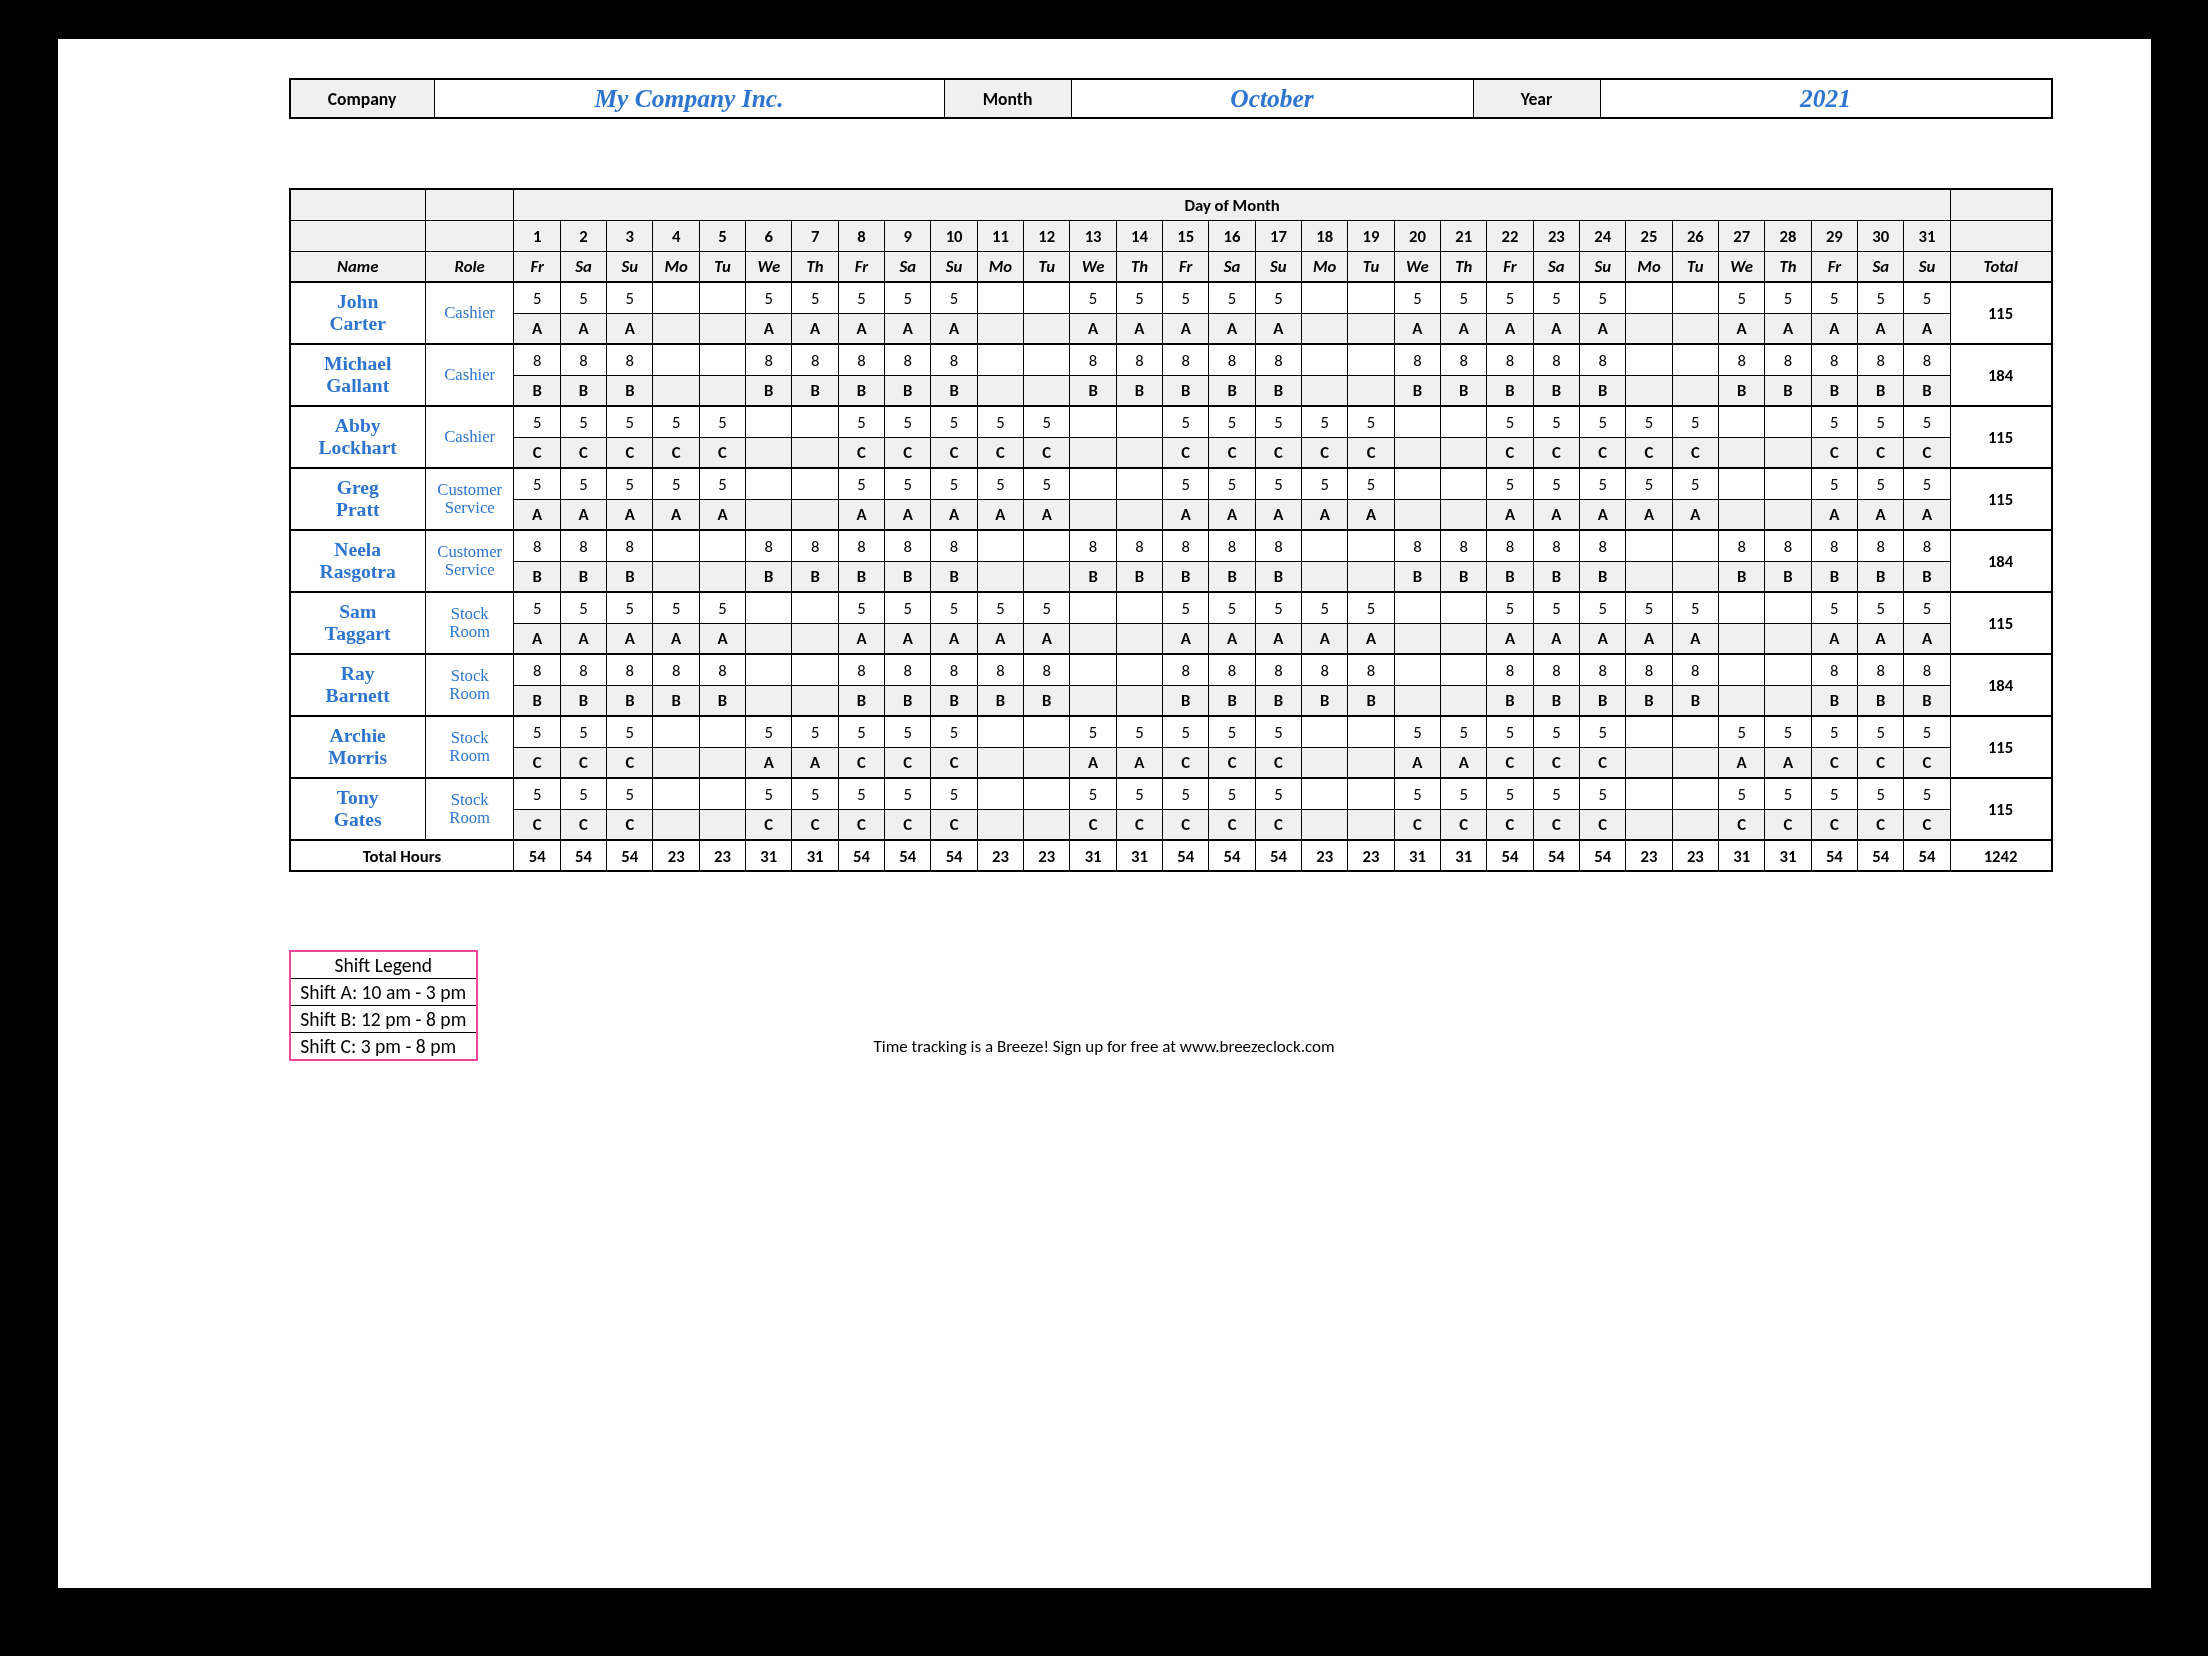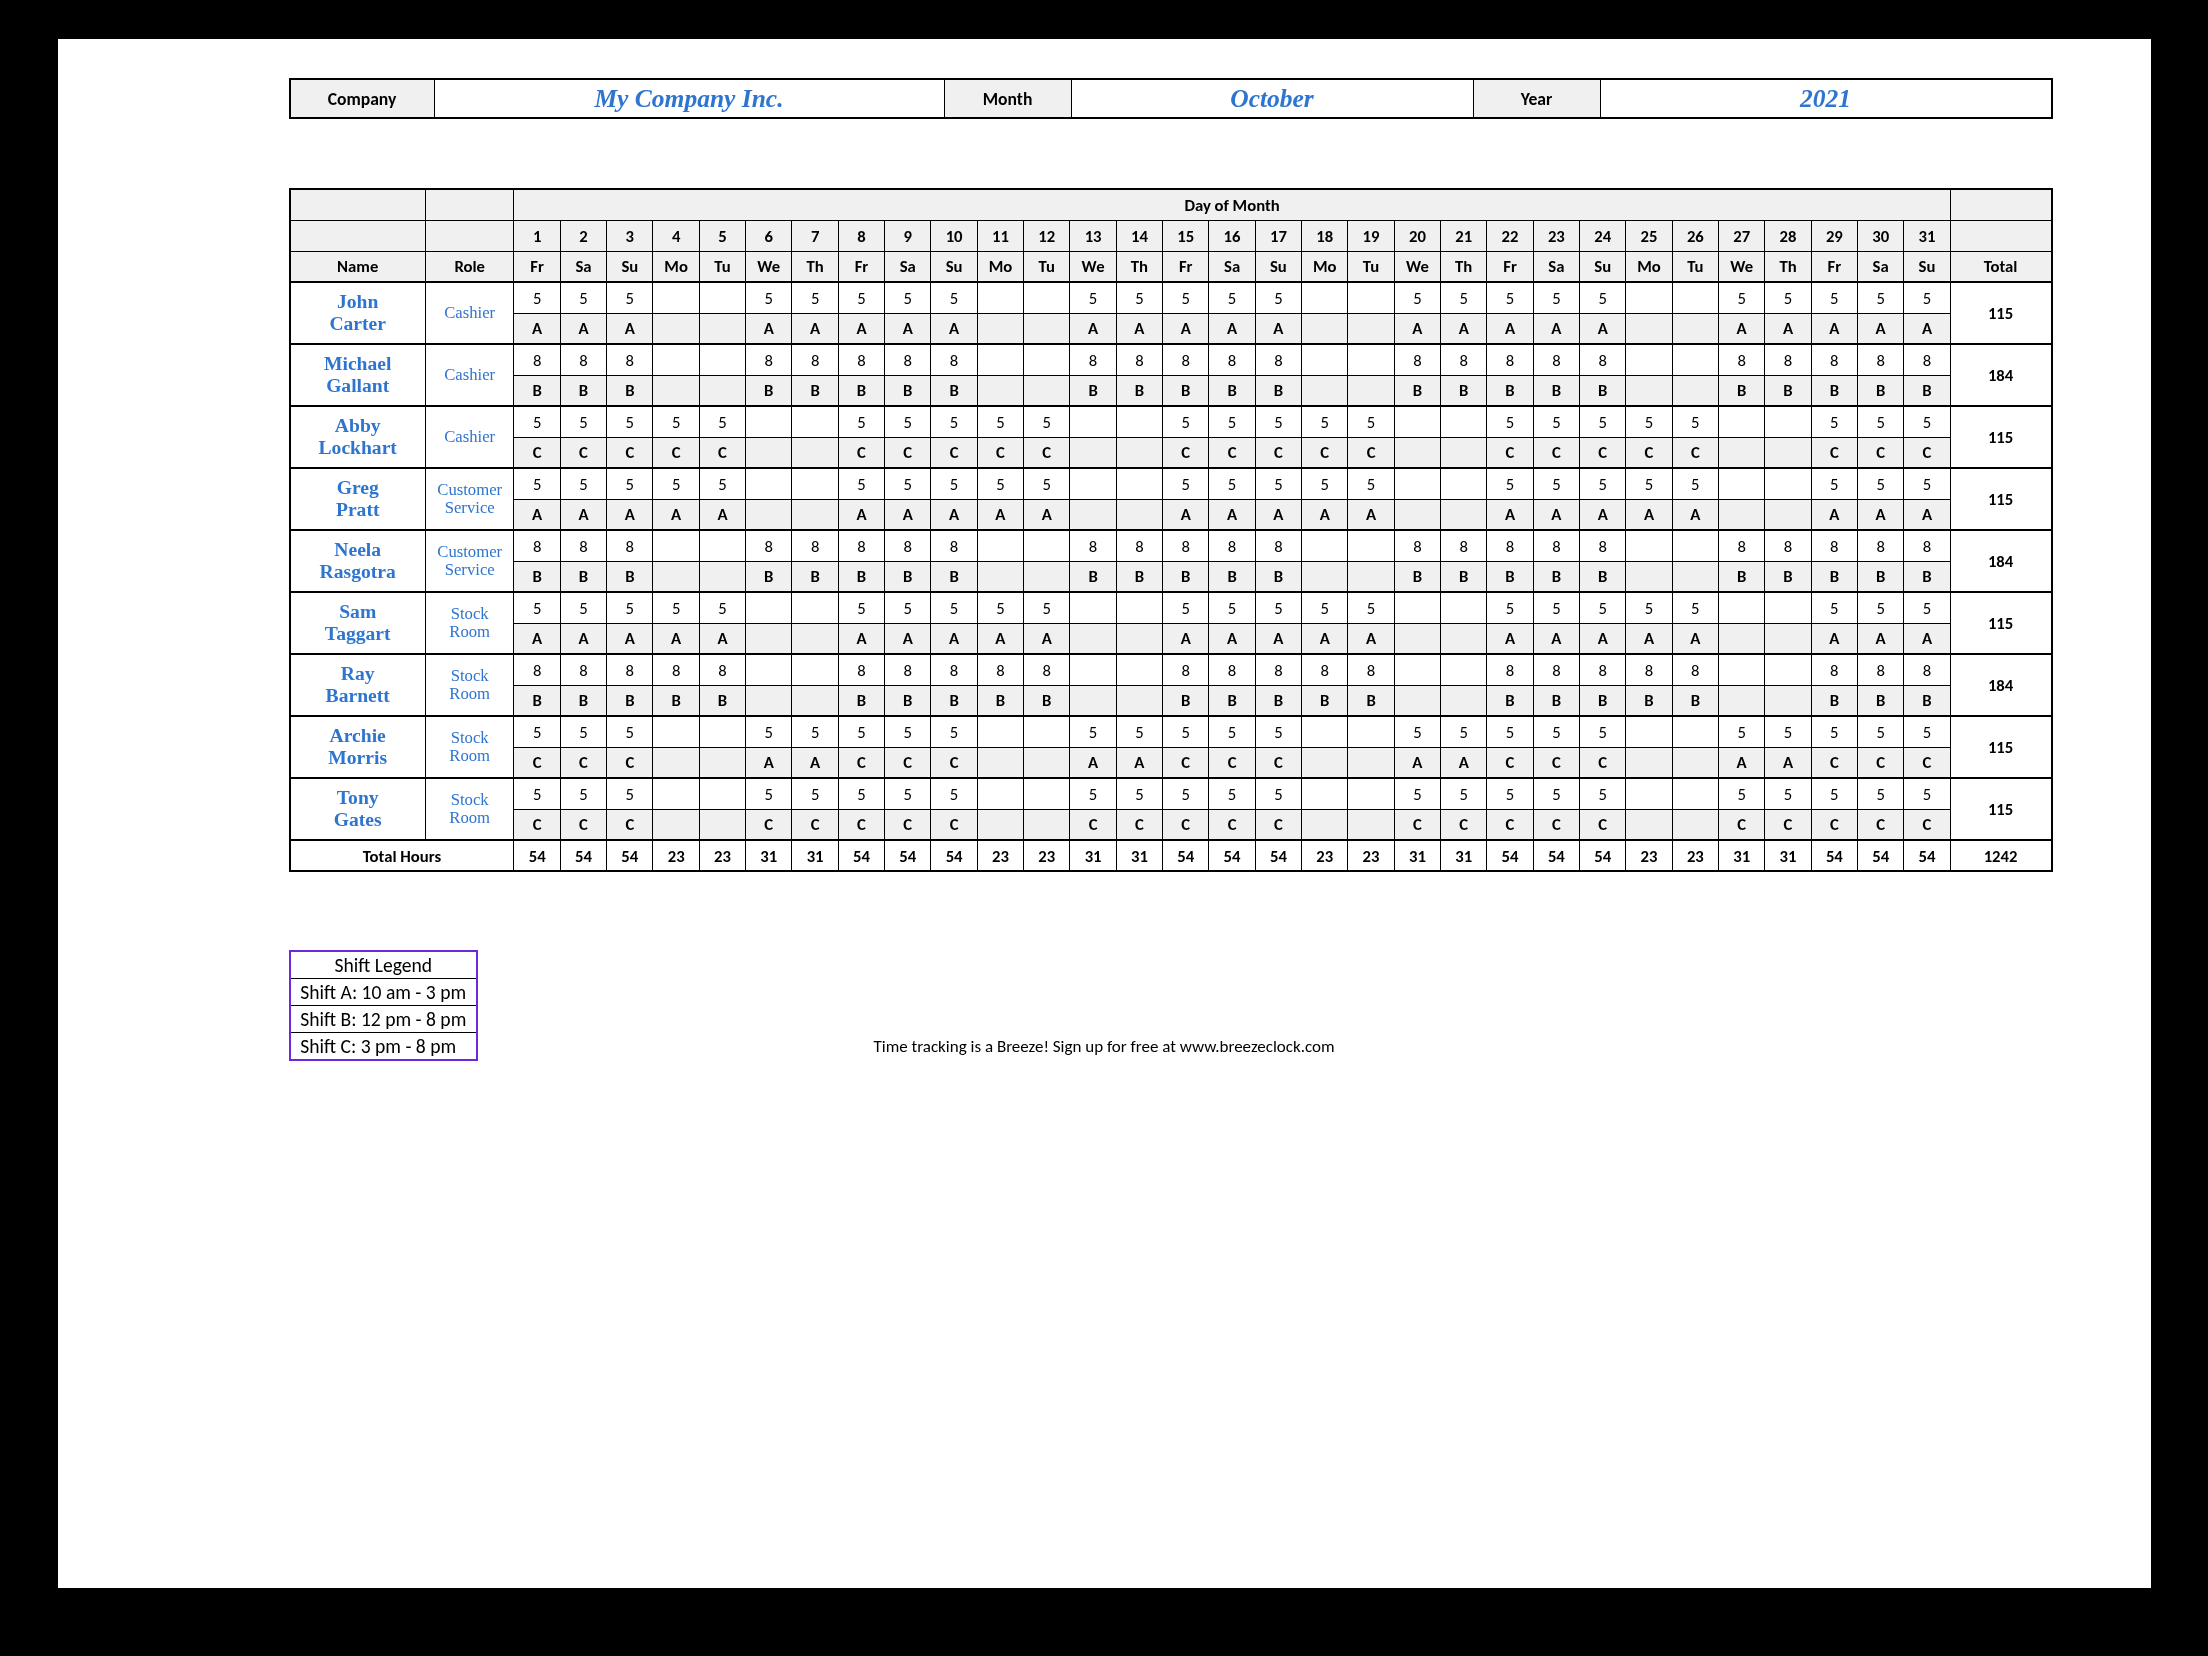"Name" .day-header-row th { font-style: none -> italic }
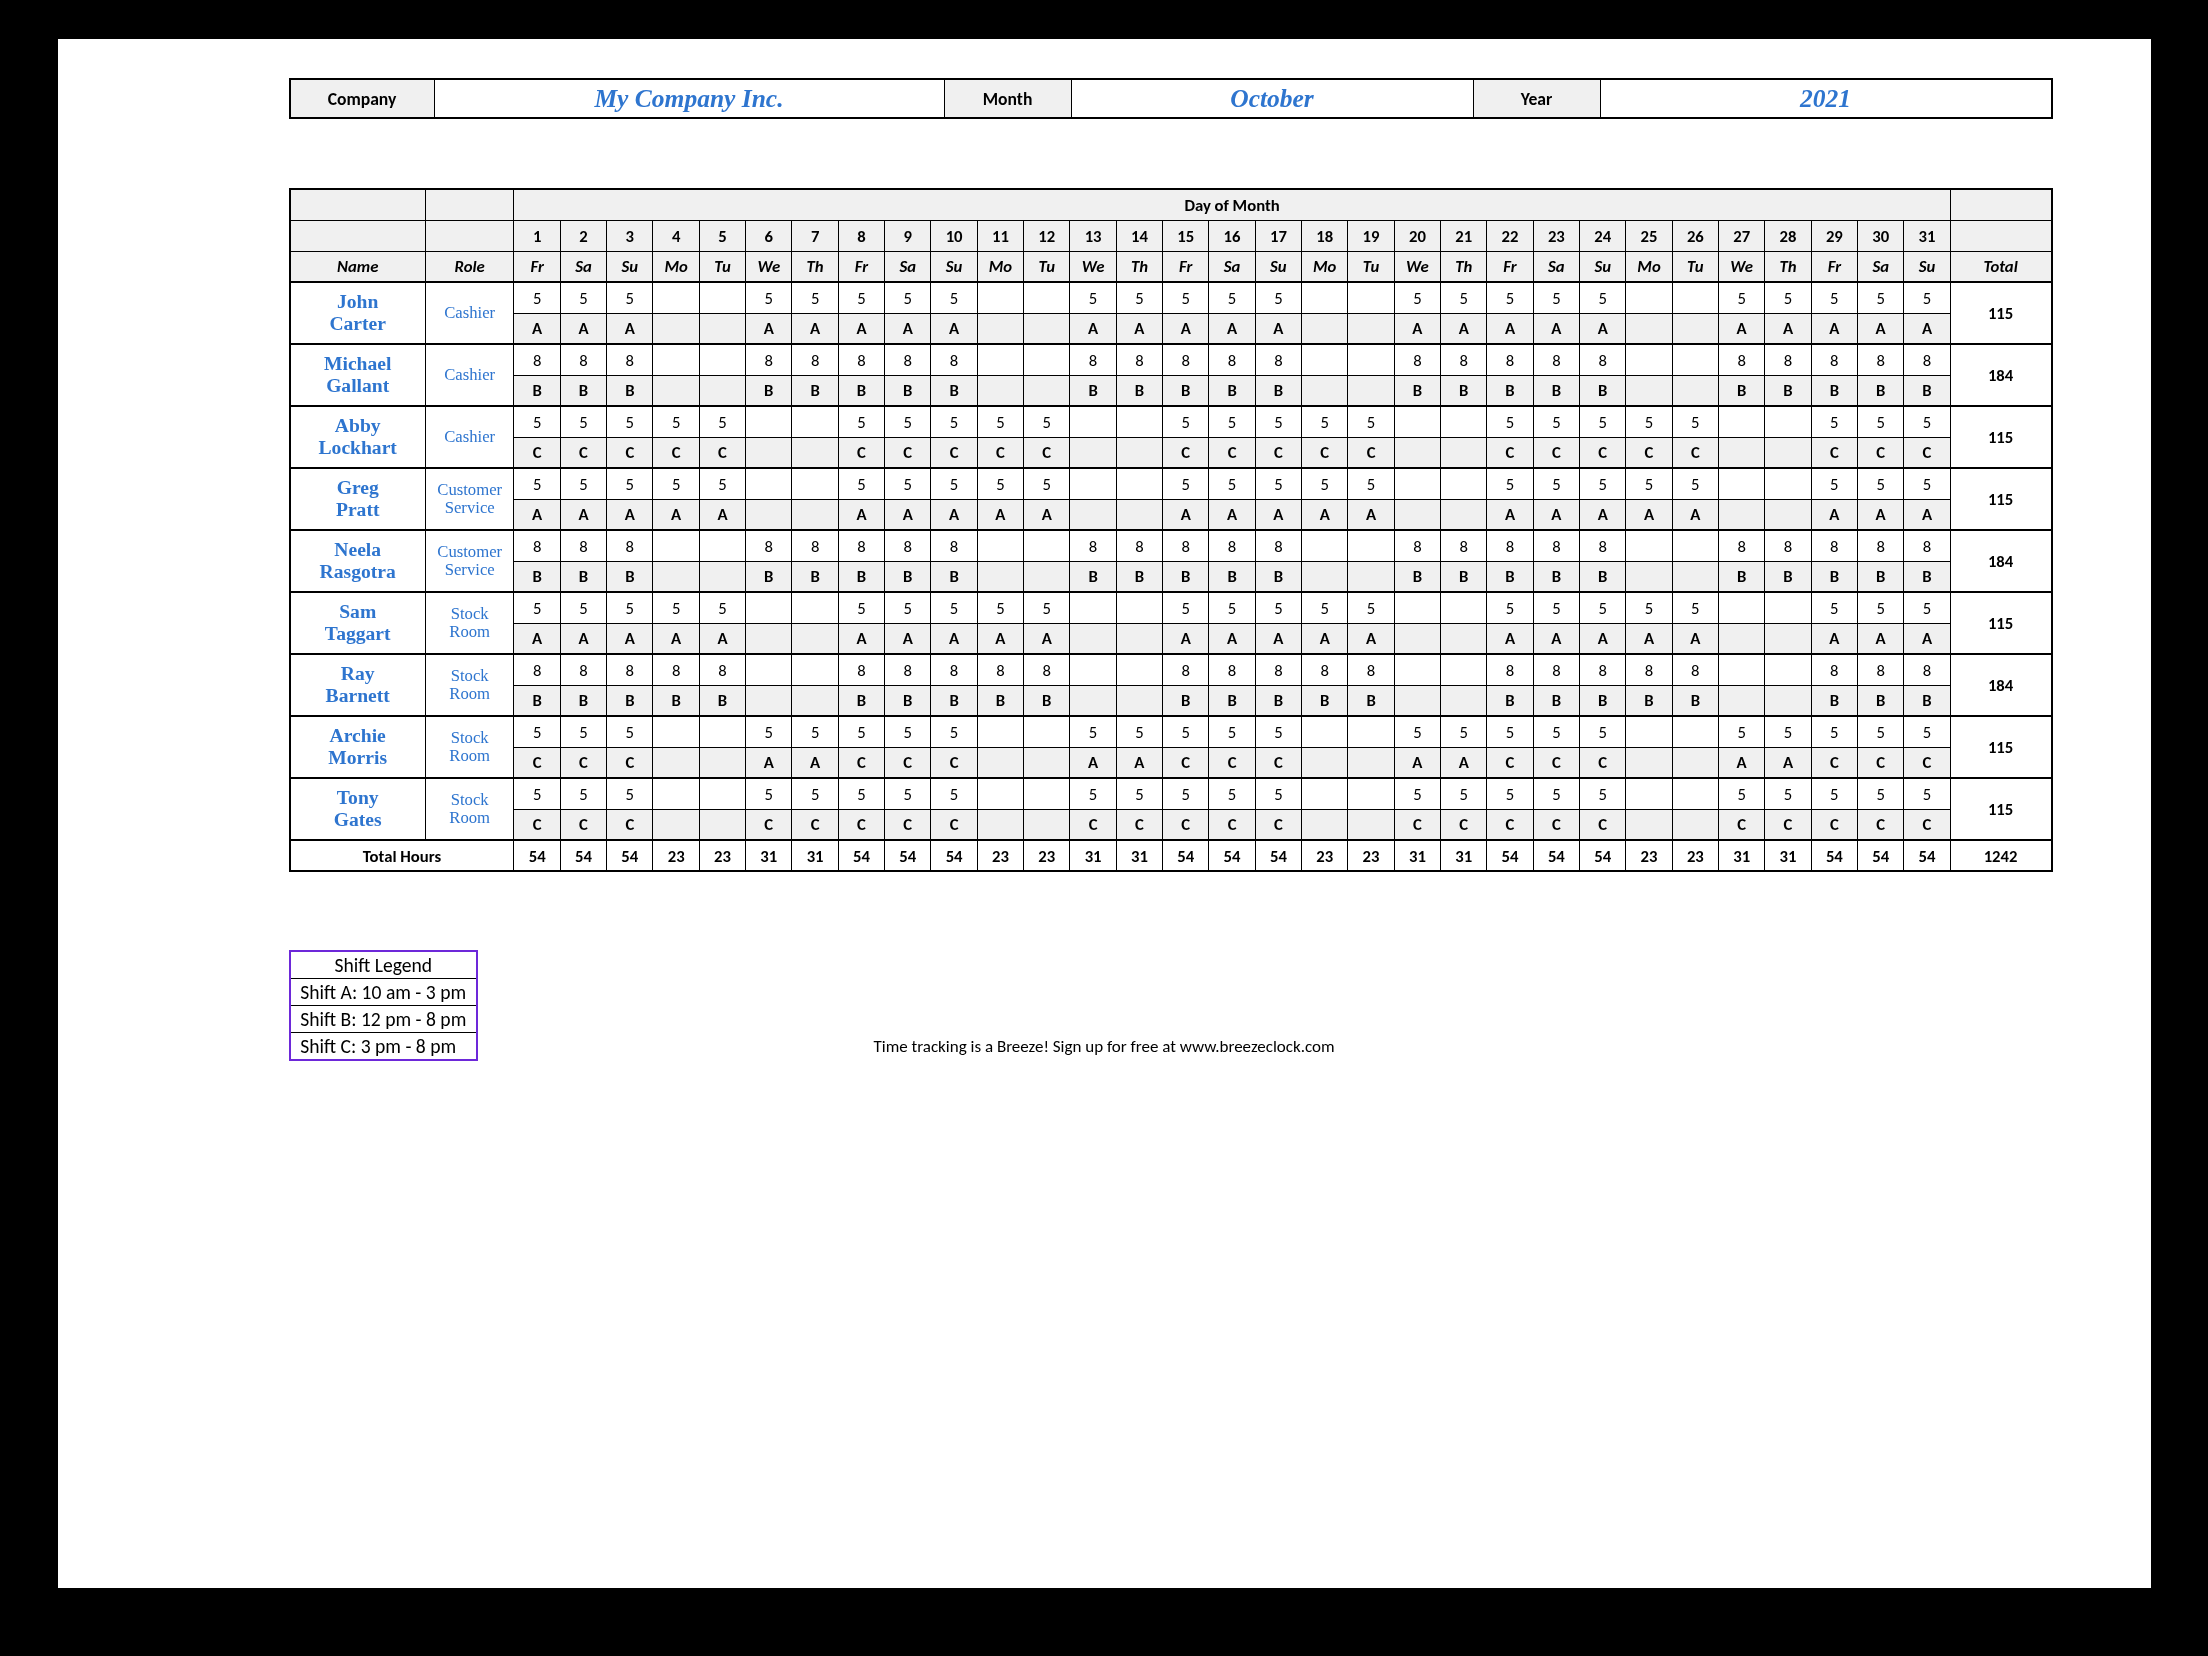"Shift Legend" .legend { border: 2px solid #6d28d9 -> 2px solid #ec4899 }
